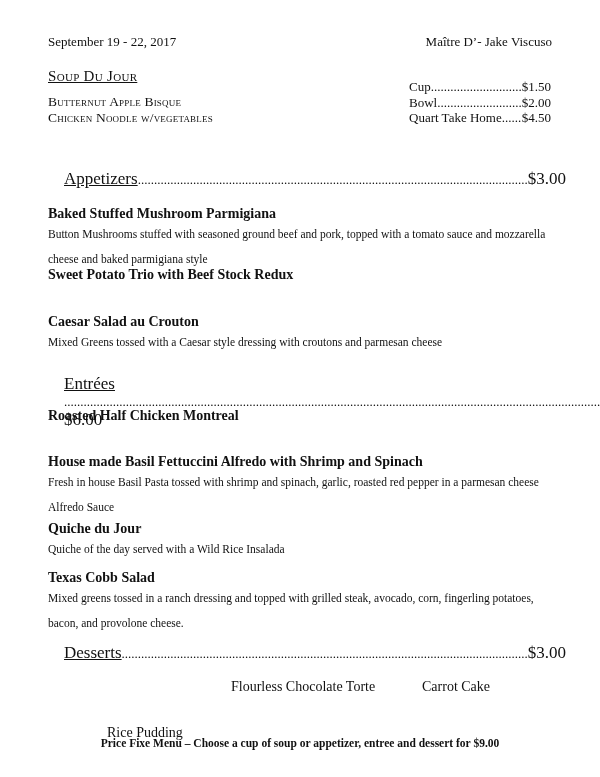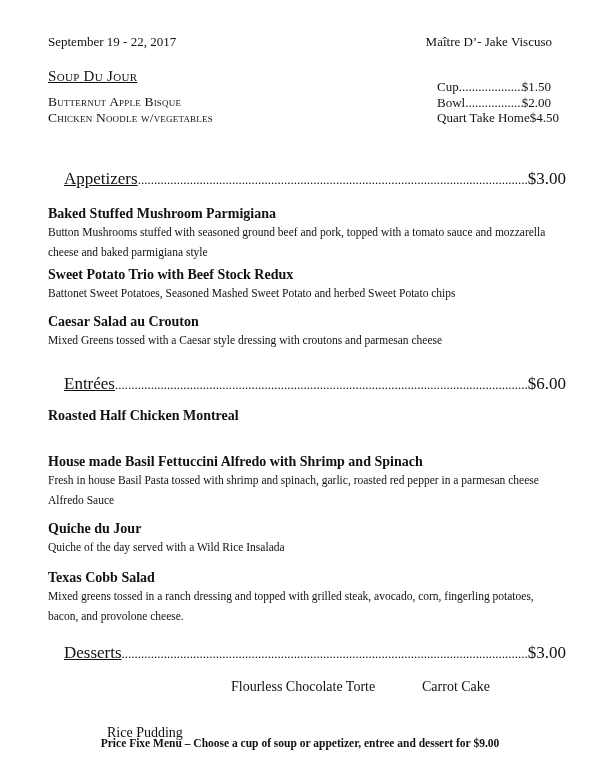"Cup" .price-row { margin-left: 28px -> none }
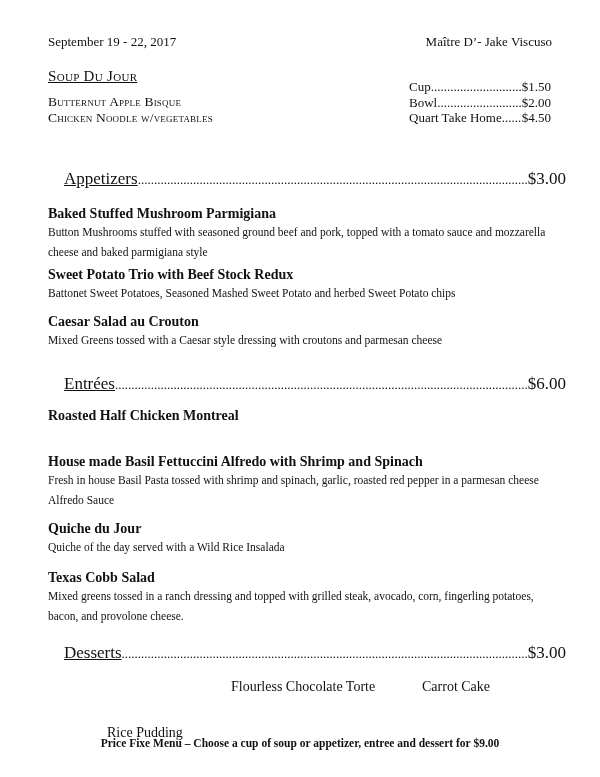"Button Mushrooms stuffed with seasoned" .item .idesc { line-height: 20px -> 25px }
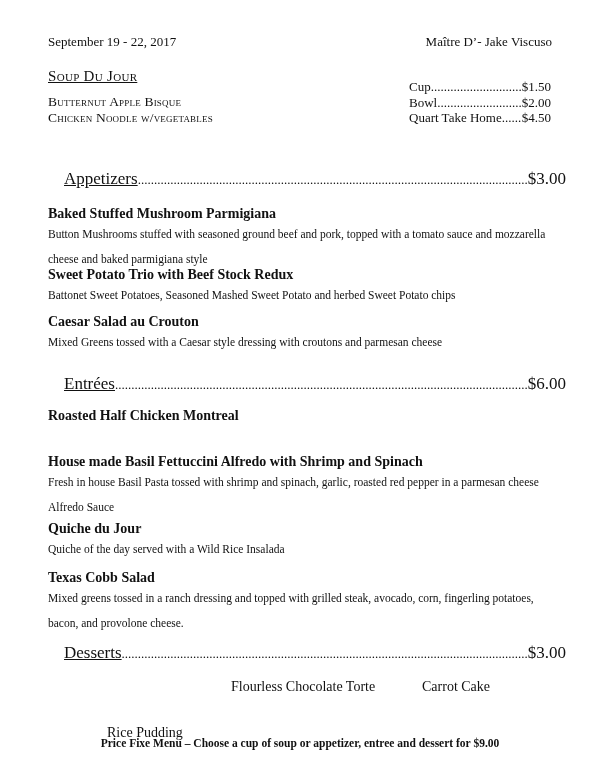"Battonet Sweet Potatoes, Seasoned Mashed" div.idesc { html: <div>Battonet Sweet Potatoes, Seasoned Mashed Sweet Potato and herbed Sweet Potato chips</div> -> none }
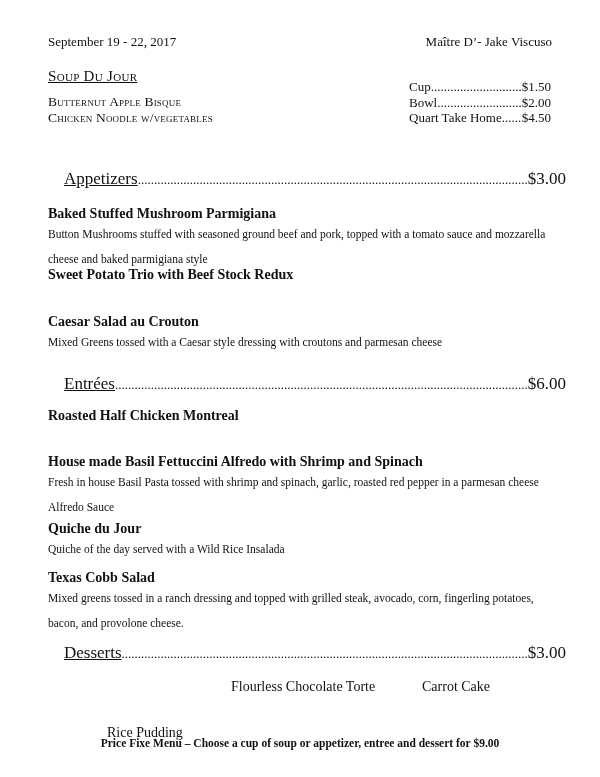"Entrées" div.abs { flex-direction: none -> column }
